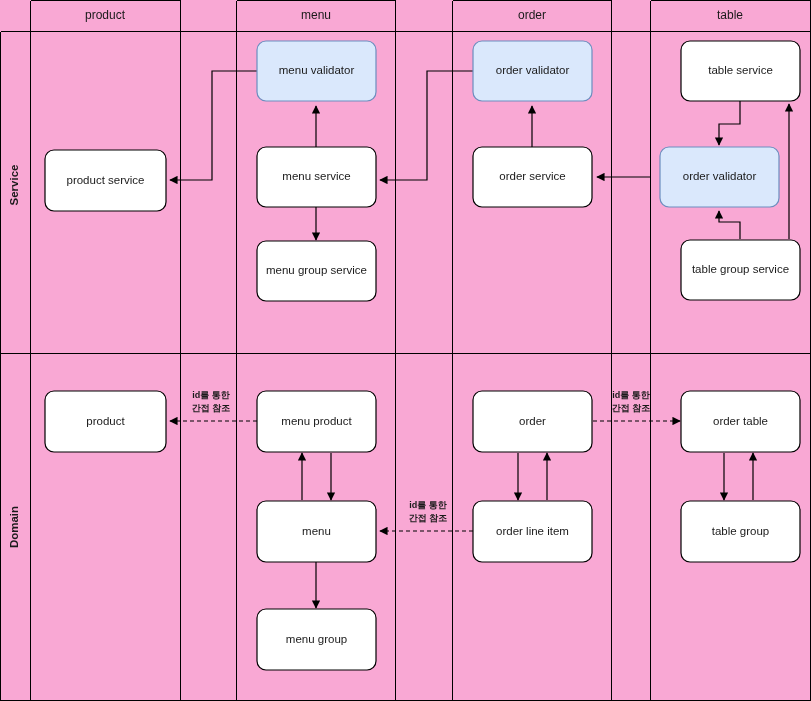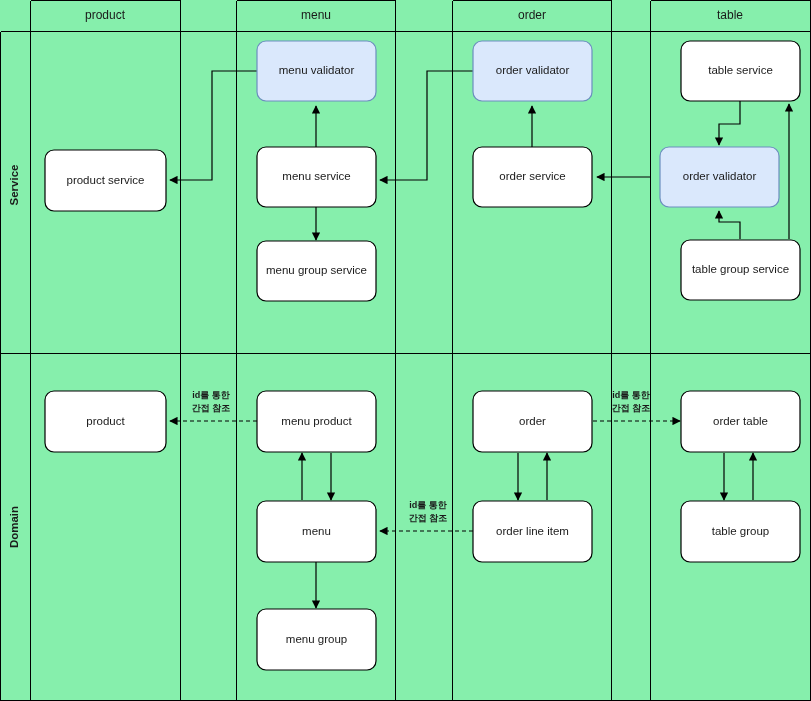"product" #diagram-root { background: #86efac -> #f9a8d4 }
